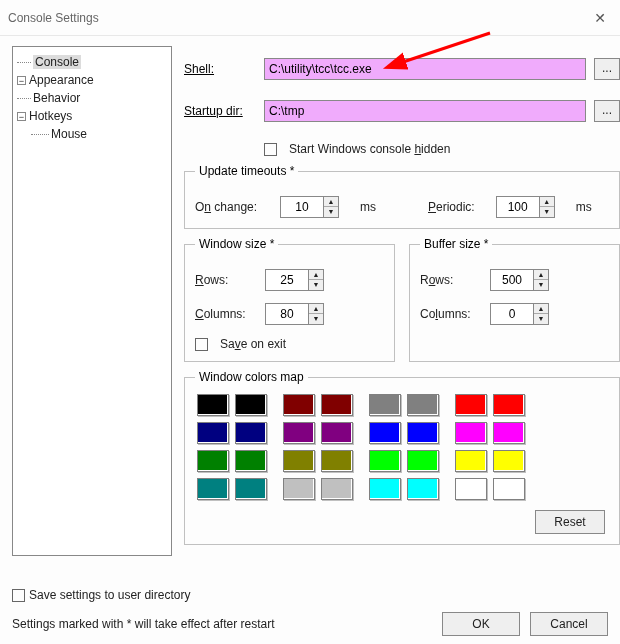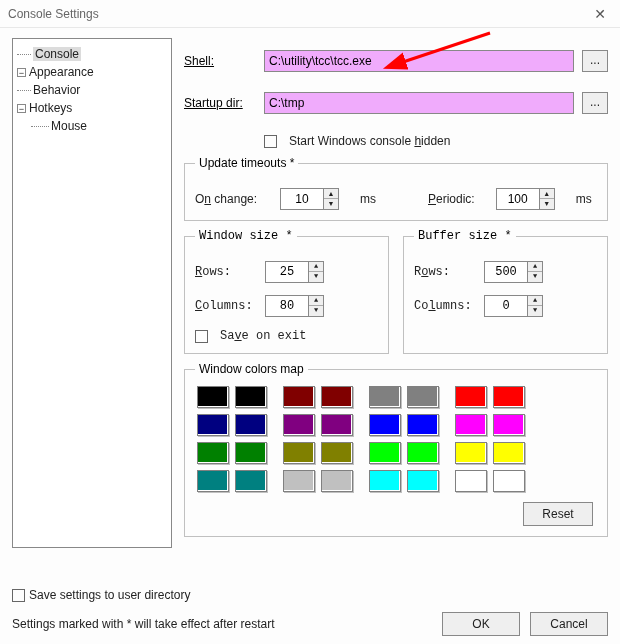"Console Settings" .titlebar { height: 28px -> 36px }
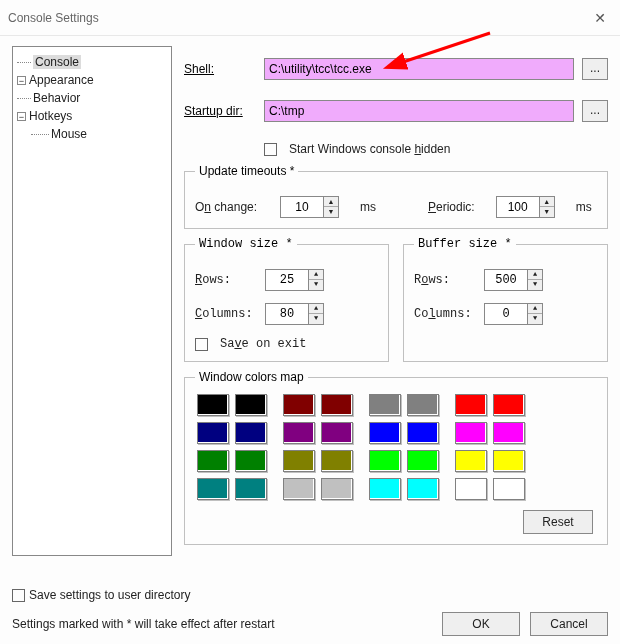"Console" .client { padding: 10px 12px 4px 12px -> 10px 0 4px 12px }
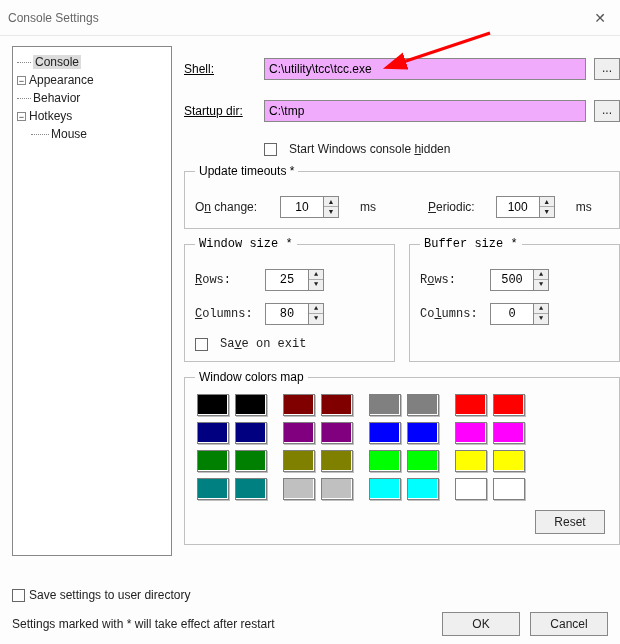"Window size *" .two { font-family: Liberation Mono, monospace -> none }
